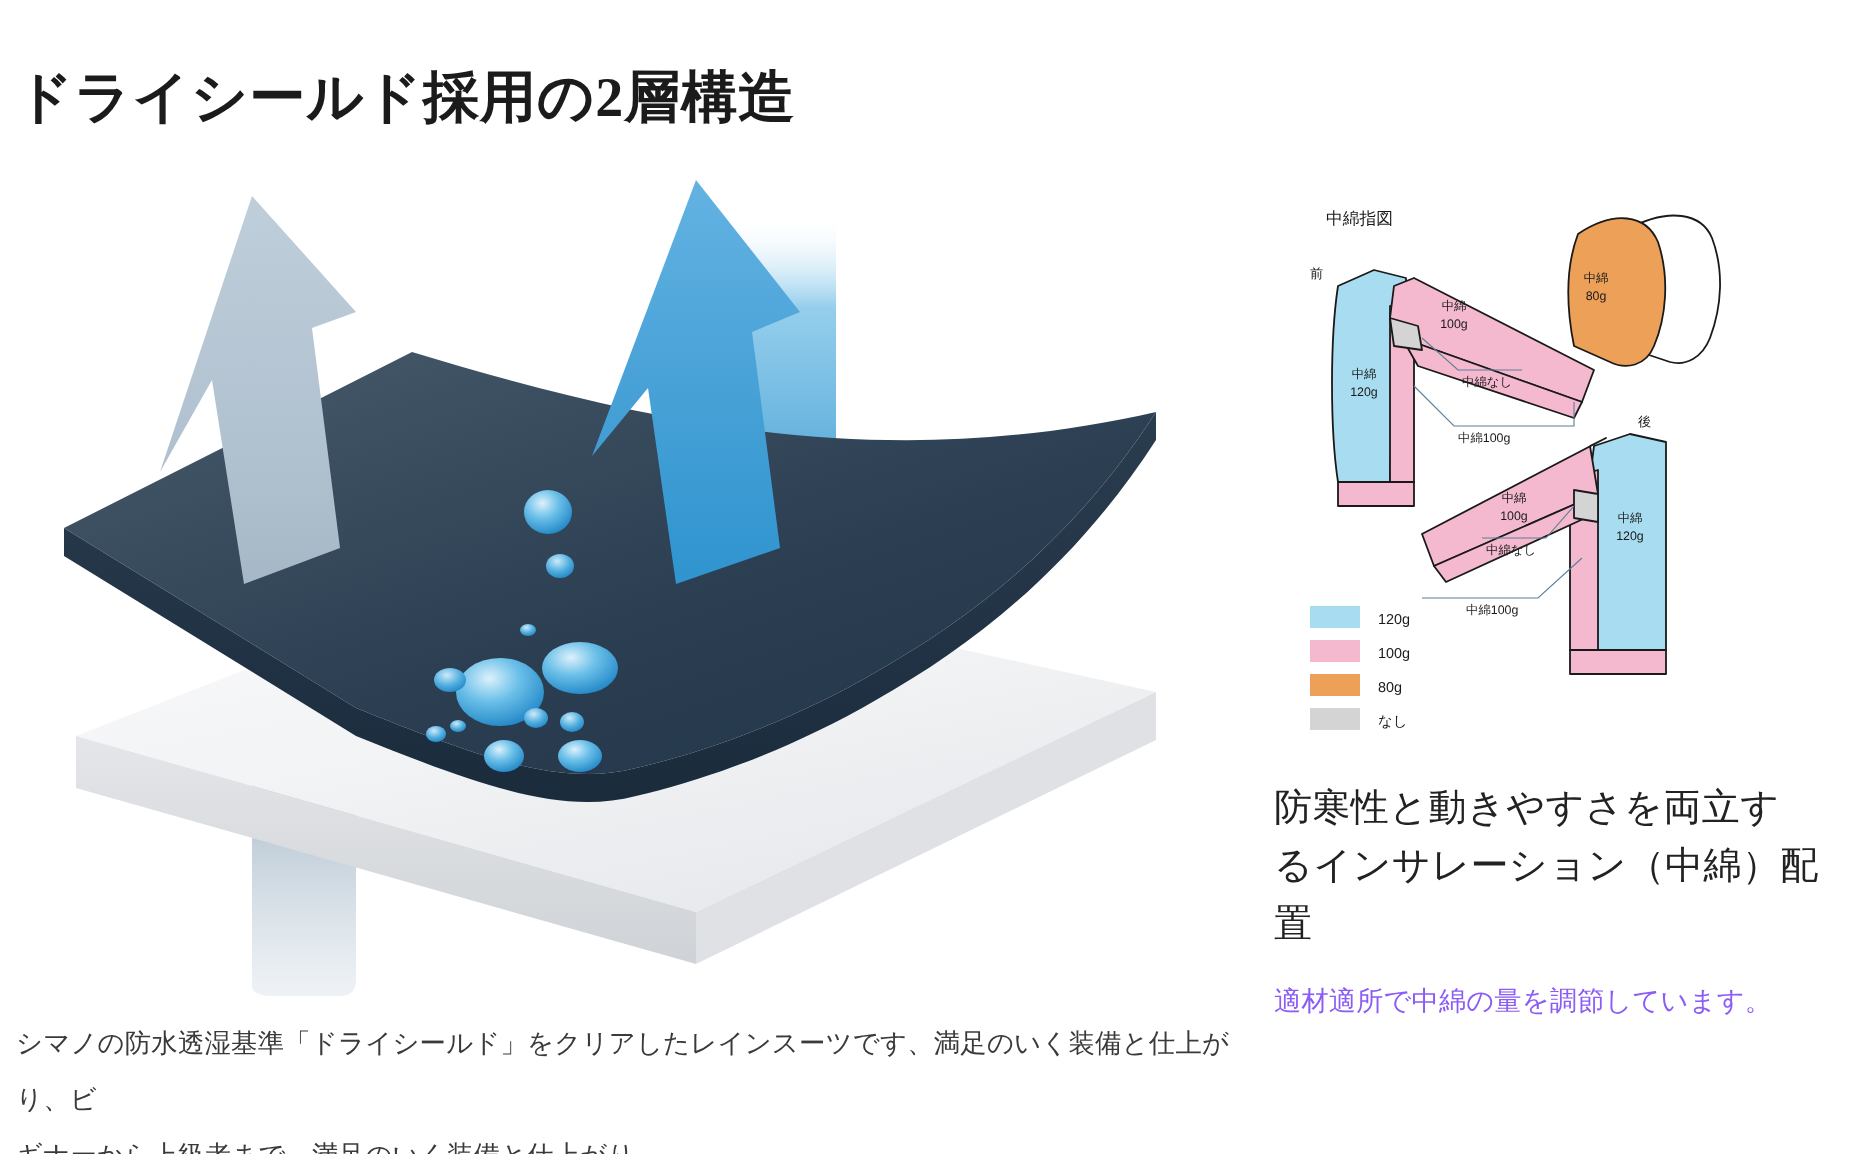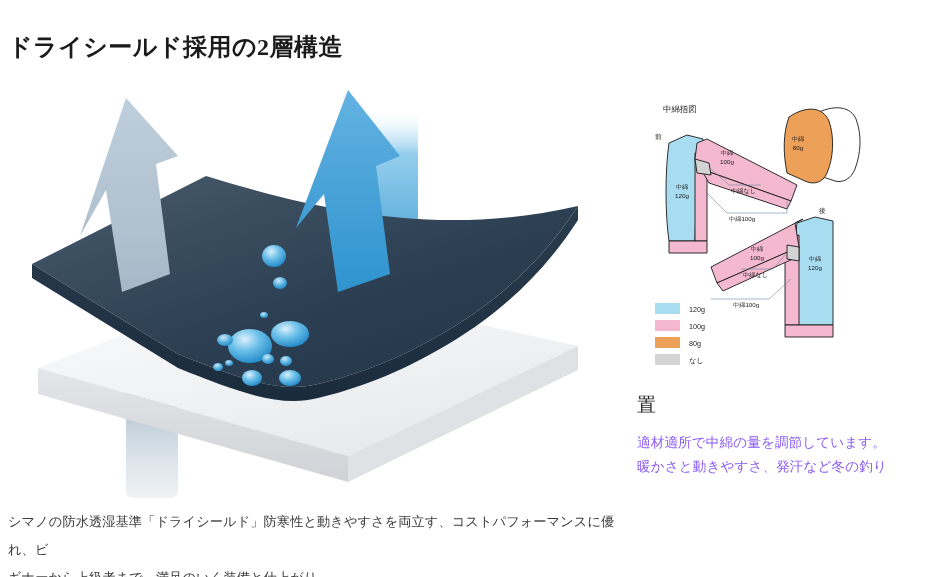"ドライシールド採用の2層構造" #page-title { font-size: 24px -> 28px }
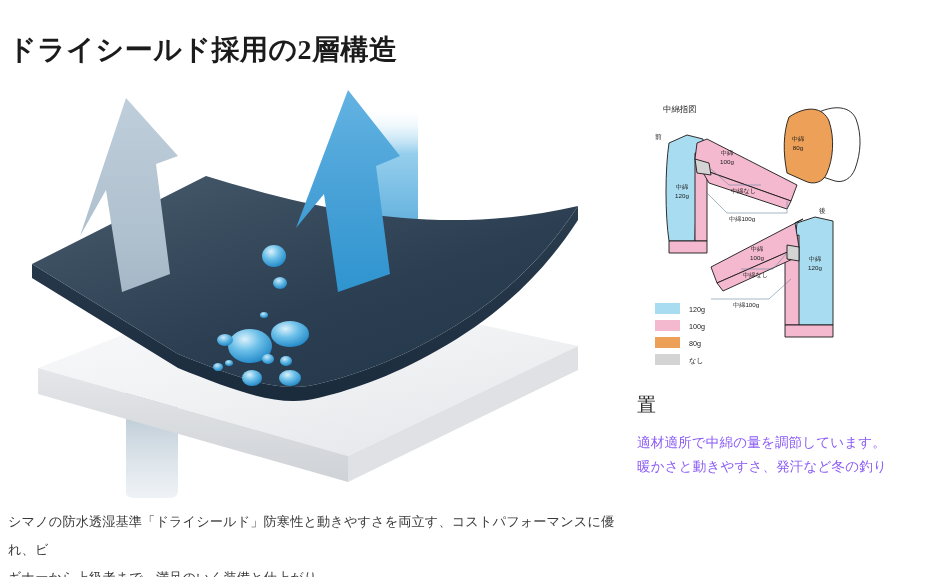"防寒性と動きやすさを両立す" div { html: none -> <div>防寒性と動きやすさを両立す</div> }
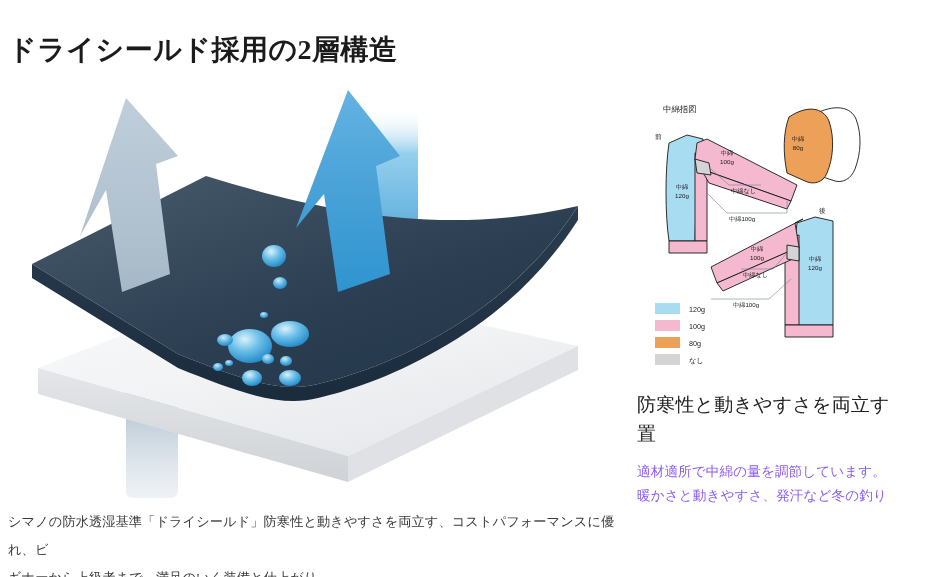"るインサレーション（中綿）配" div { html: none -> <div>るインサレーション（中綿）配</div> }
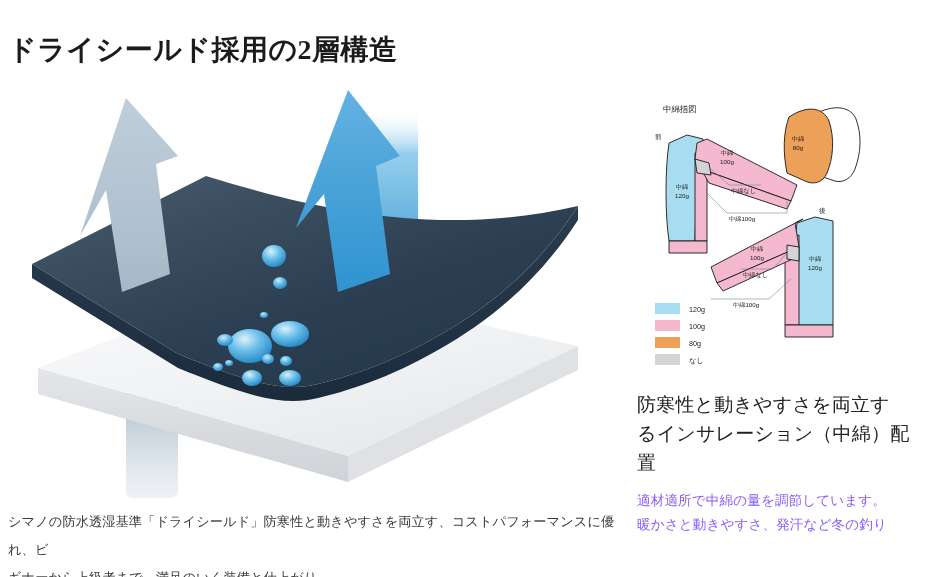"シマノの防水透湿基準「ドライシールド」防寒性と動きやすさを両立す、コストパフォー" div { text: 防寒性と動きやすさを両立す、コストパフォーマンスに優れ -> をクリアしたレインスーツです、満足のいく装備と仕上がり }
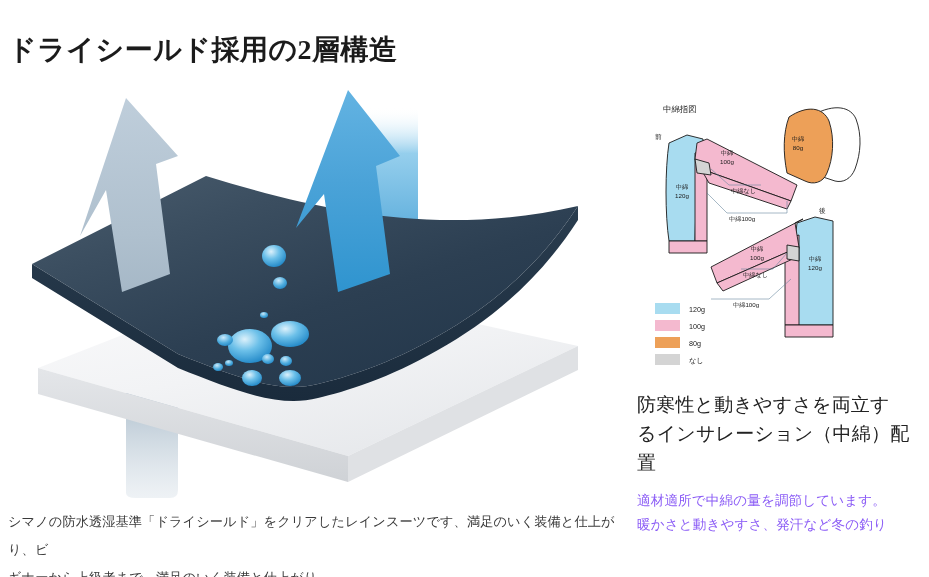"暖かさと動きやすさ、発汗など冬の釣り" div { html: <div>暖かさと動きやすさ、発汗など冬の釣り</div> -> none }
